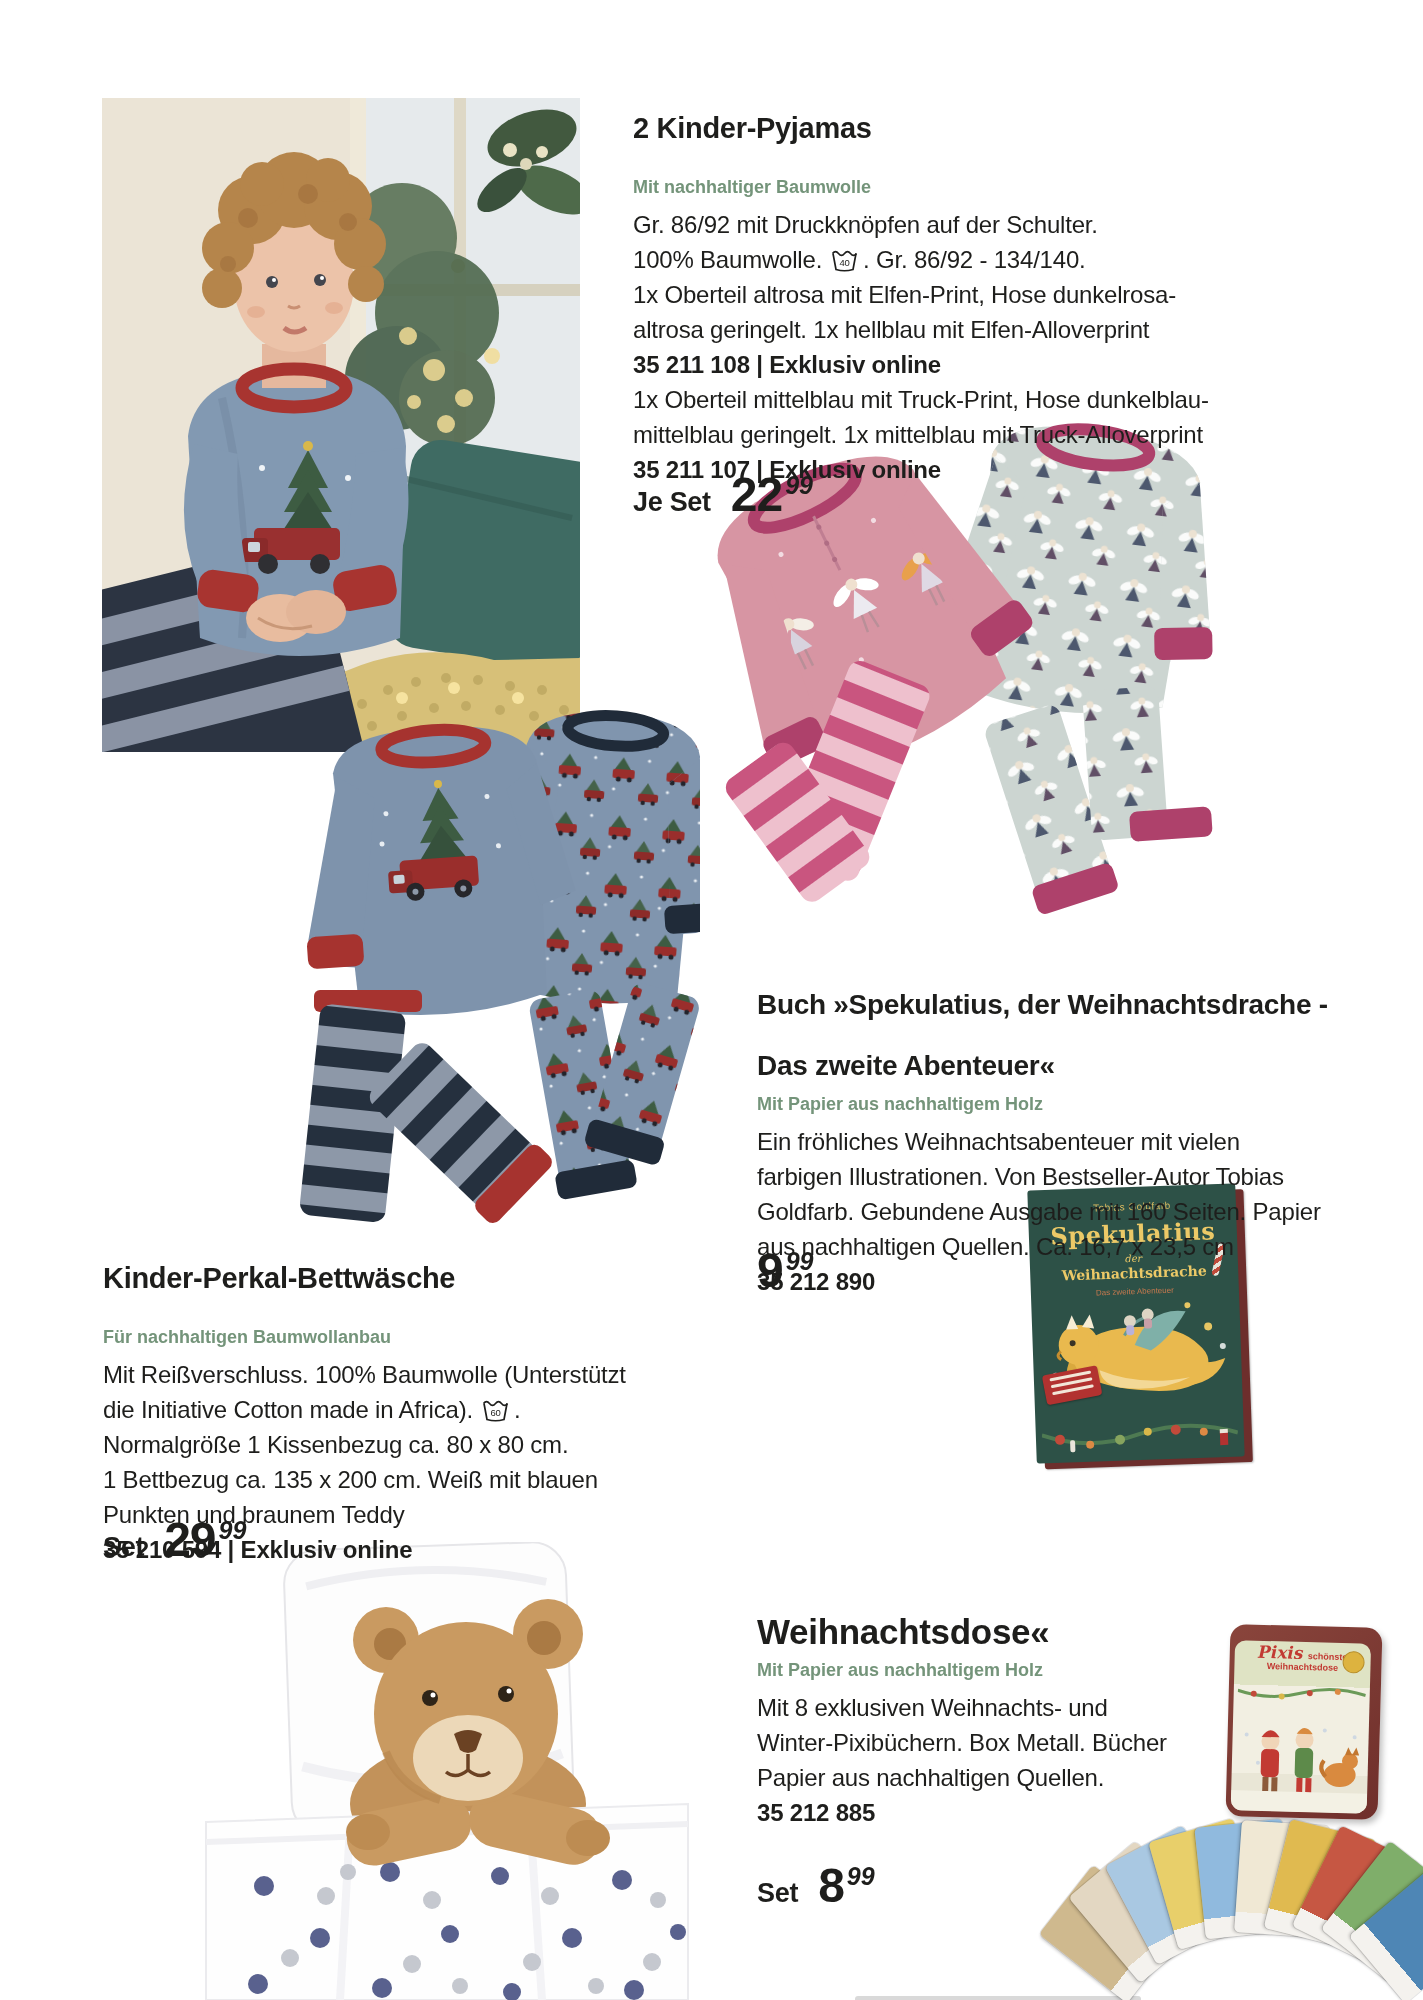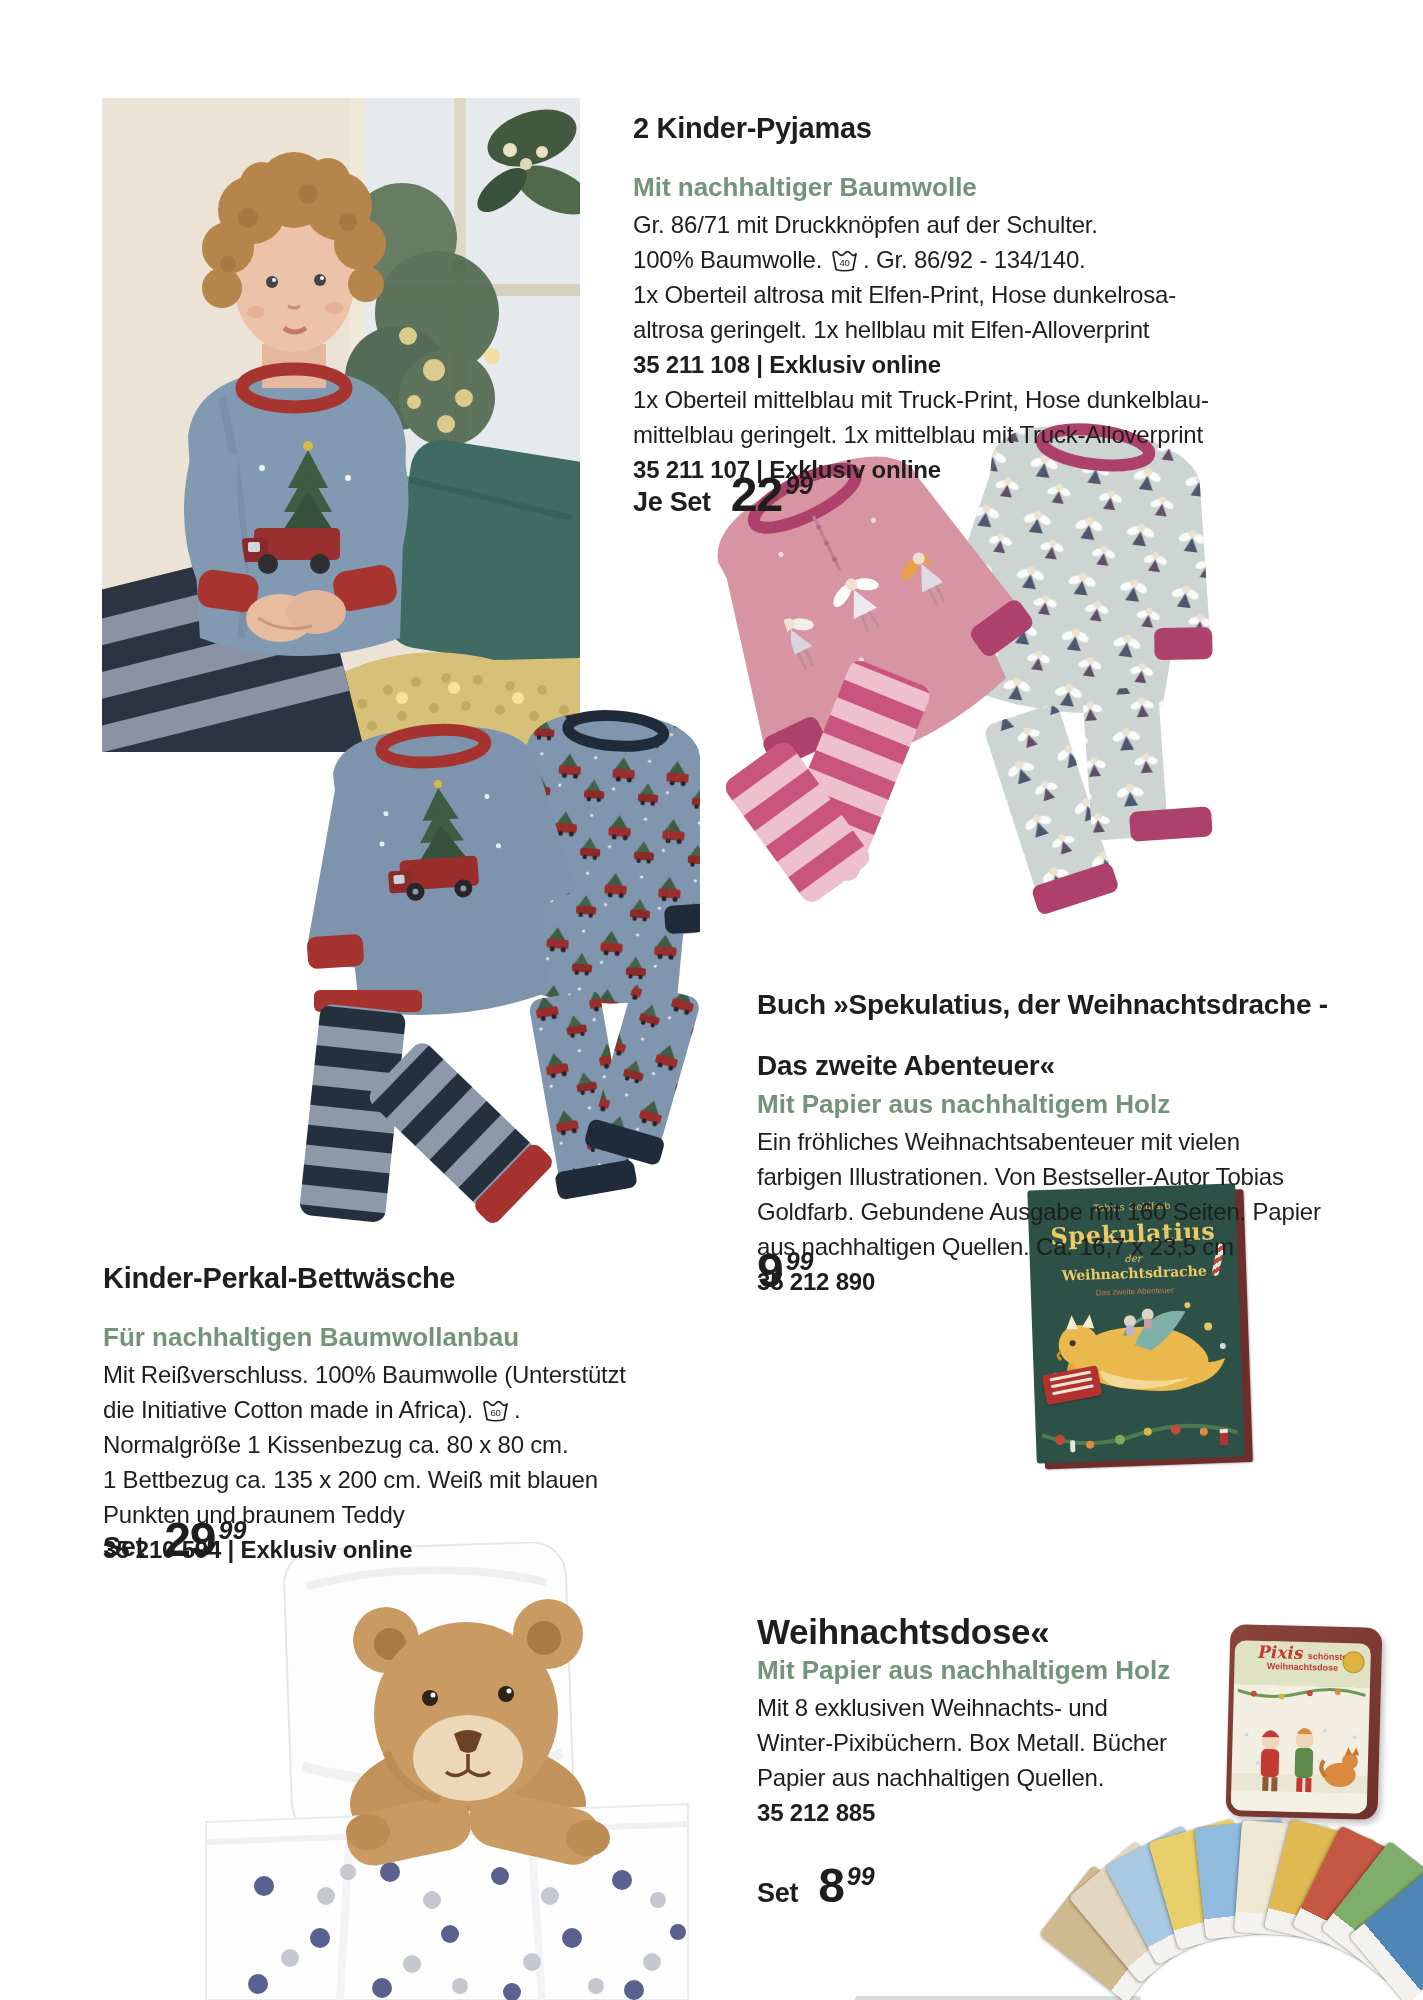"Mit nachhaltiger Baumwolle" .p-claim { font-size: 26px -> 18px }
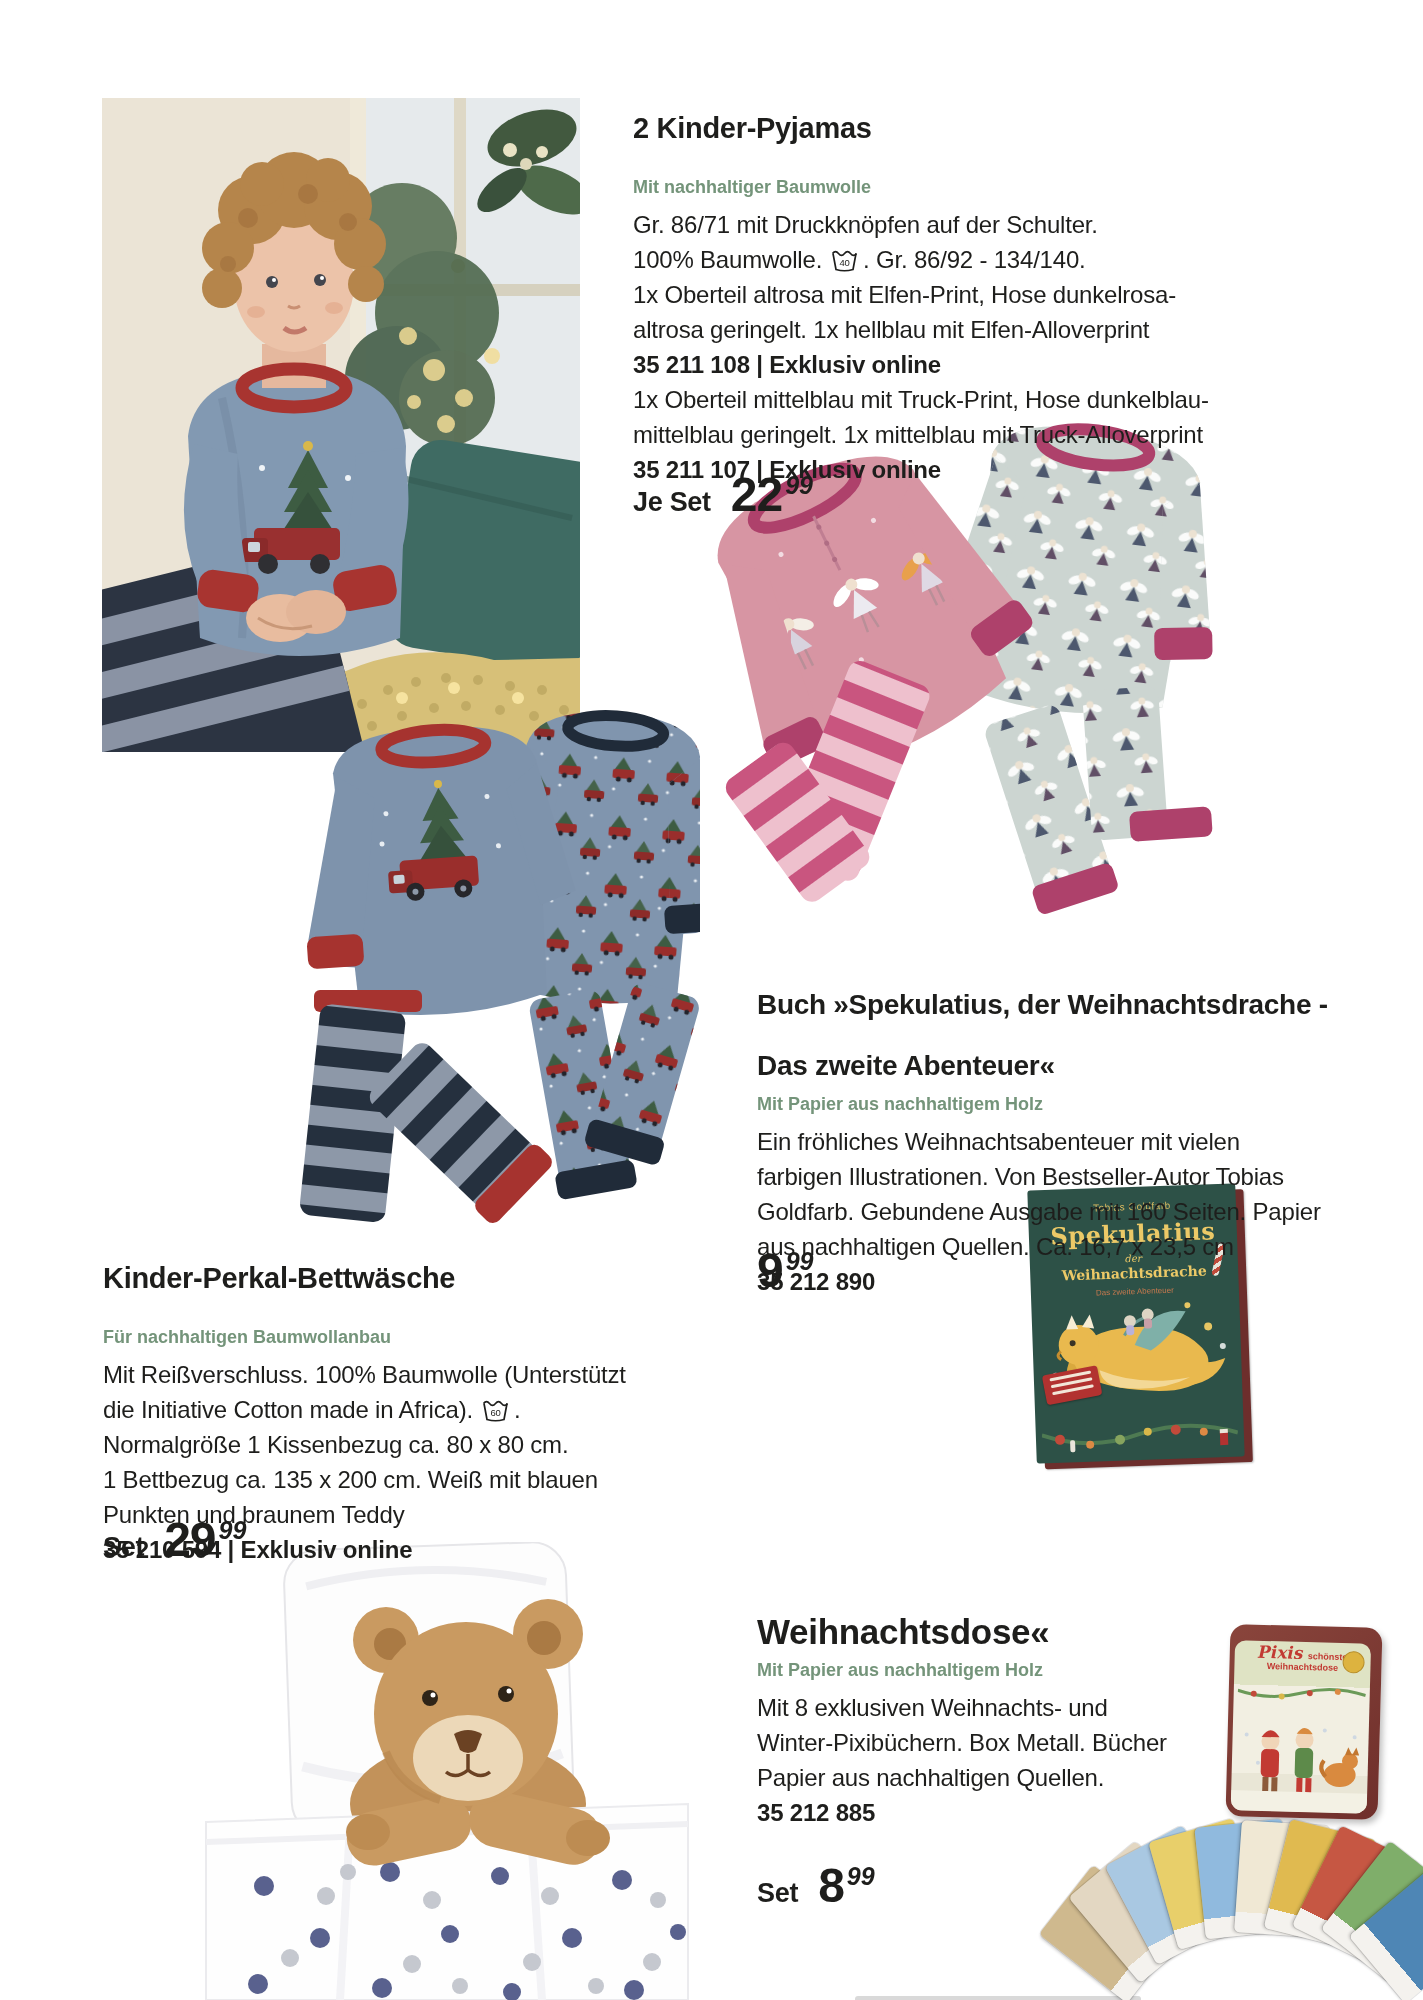"Gr. 86/71 mit Druckknöpfen auf" div.p-line { text: 86/71 -> 86/92 }
